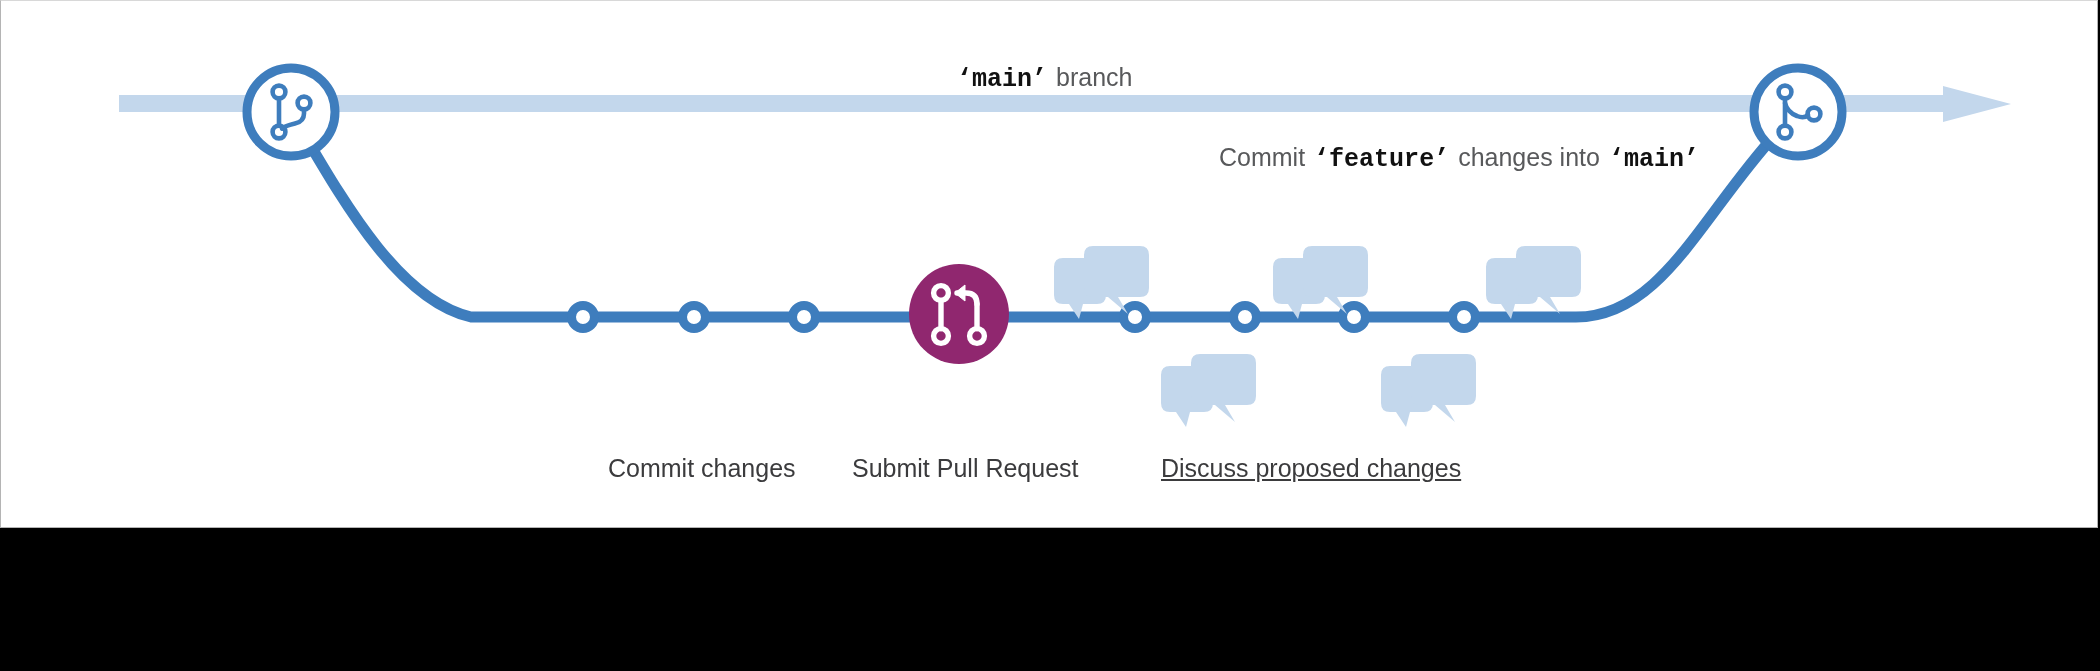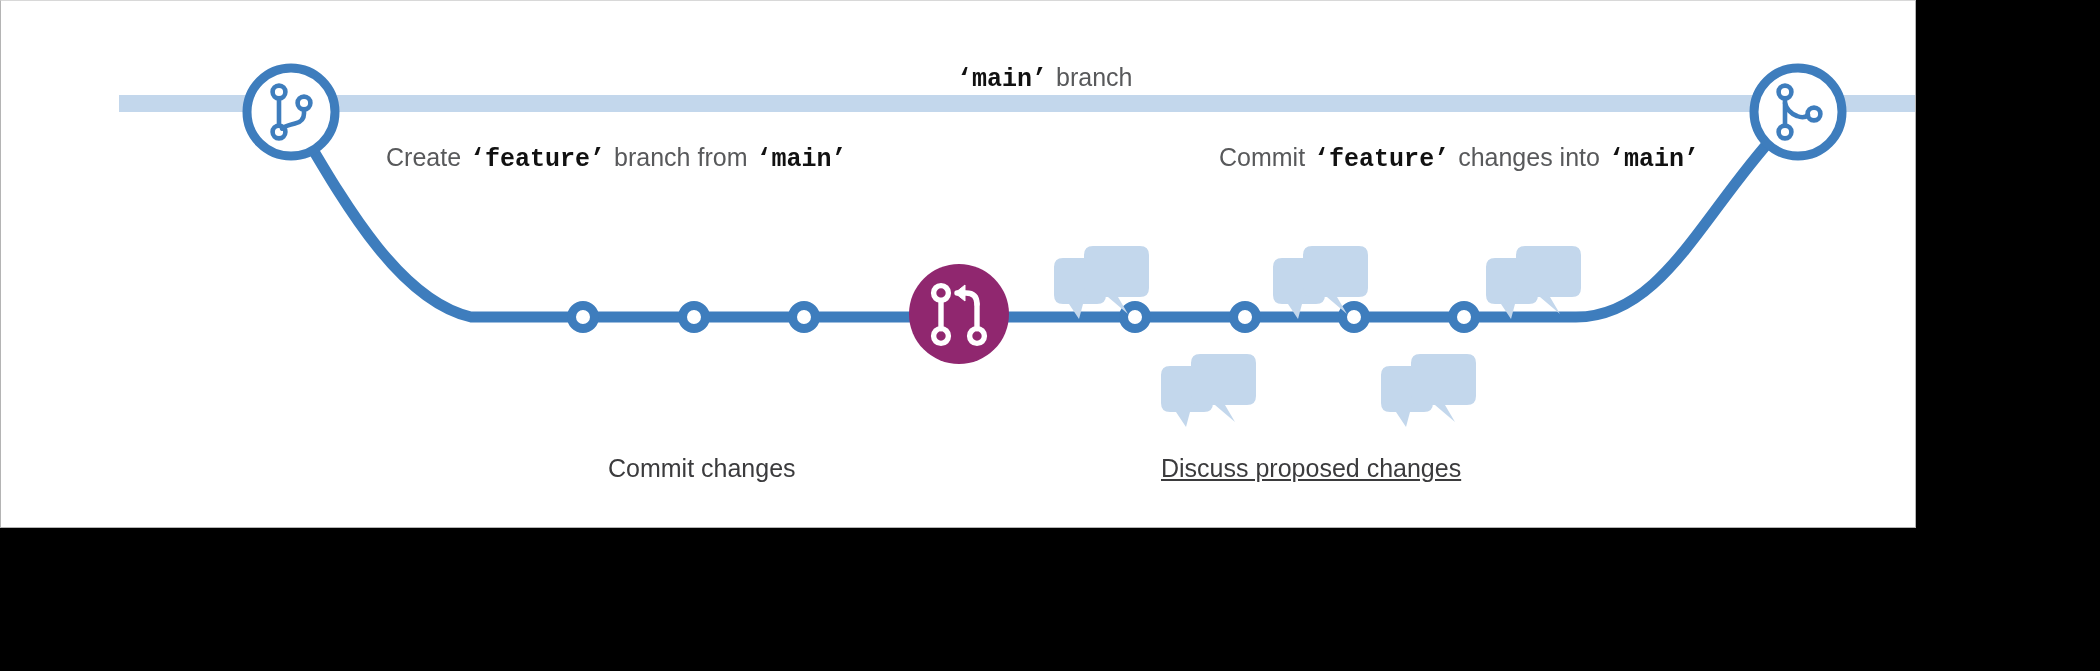"‘main’ branch" #canvas { width: 1916px -> 2098px }
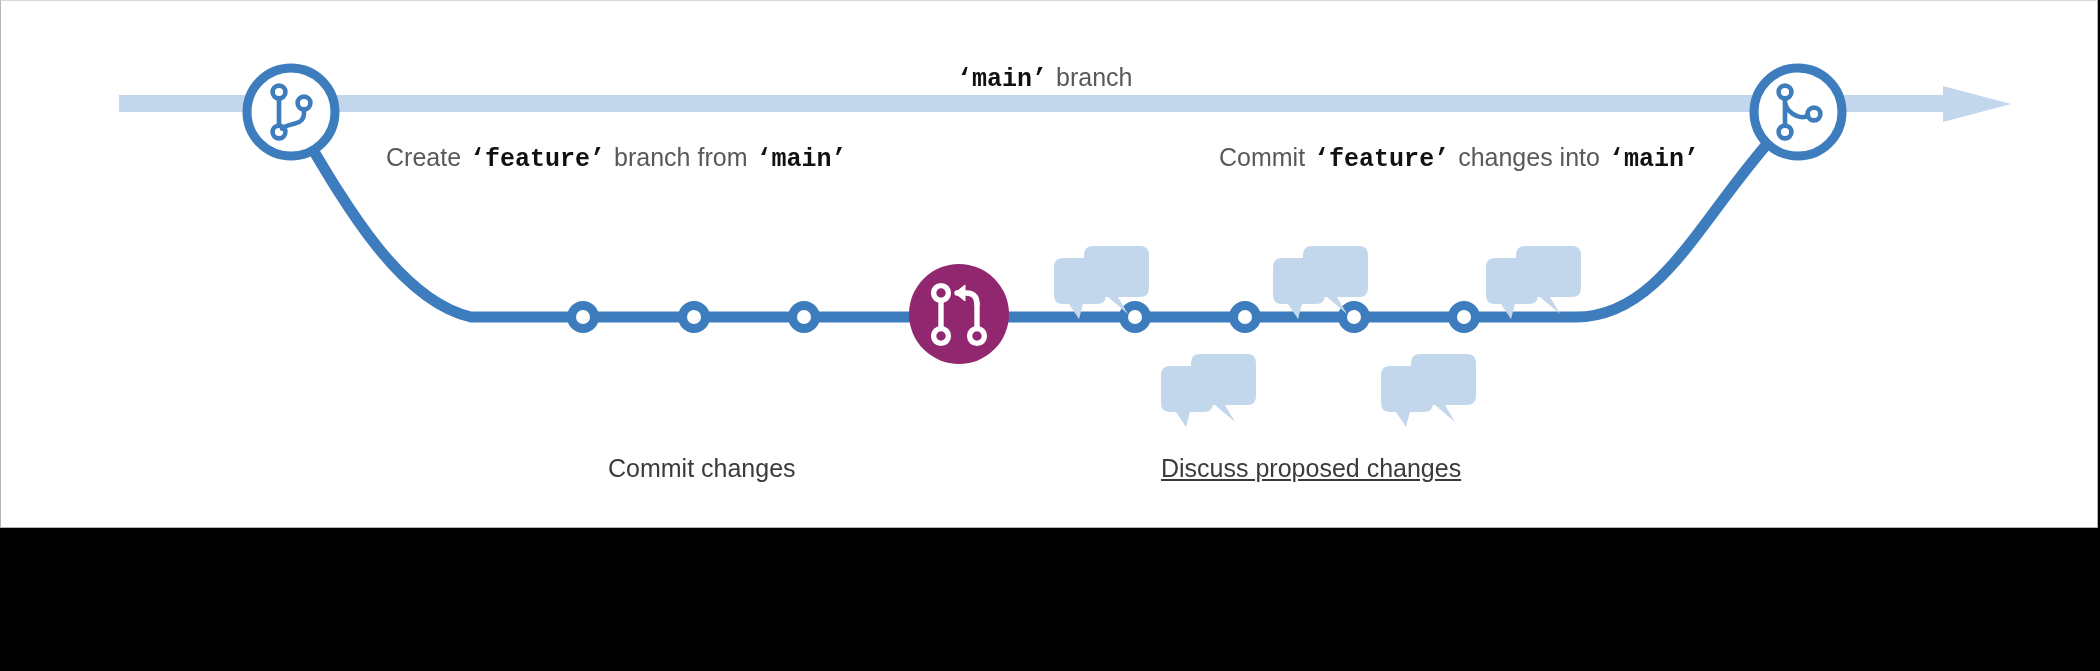"Create ‘feature’ branch from ‘main’" div.label { html: <div> <span>Create</span><span></span><span>‘feature’</span><span></span><span>branch from</span><span></span><span>‘main’</span> </div> -> none }
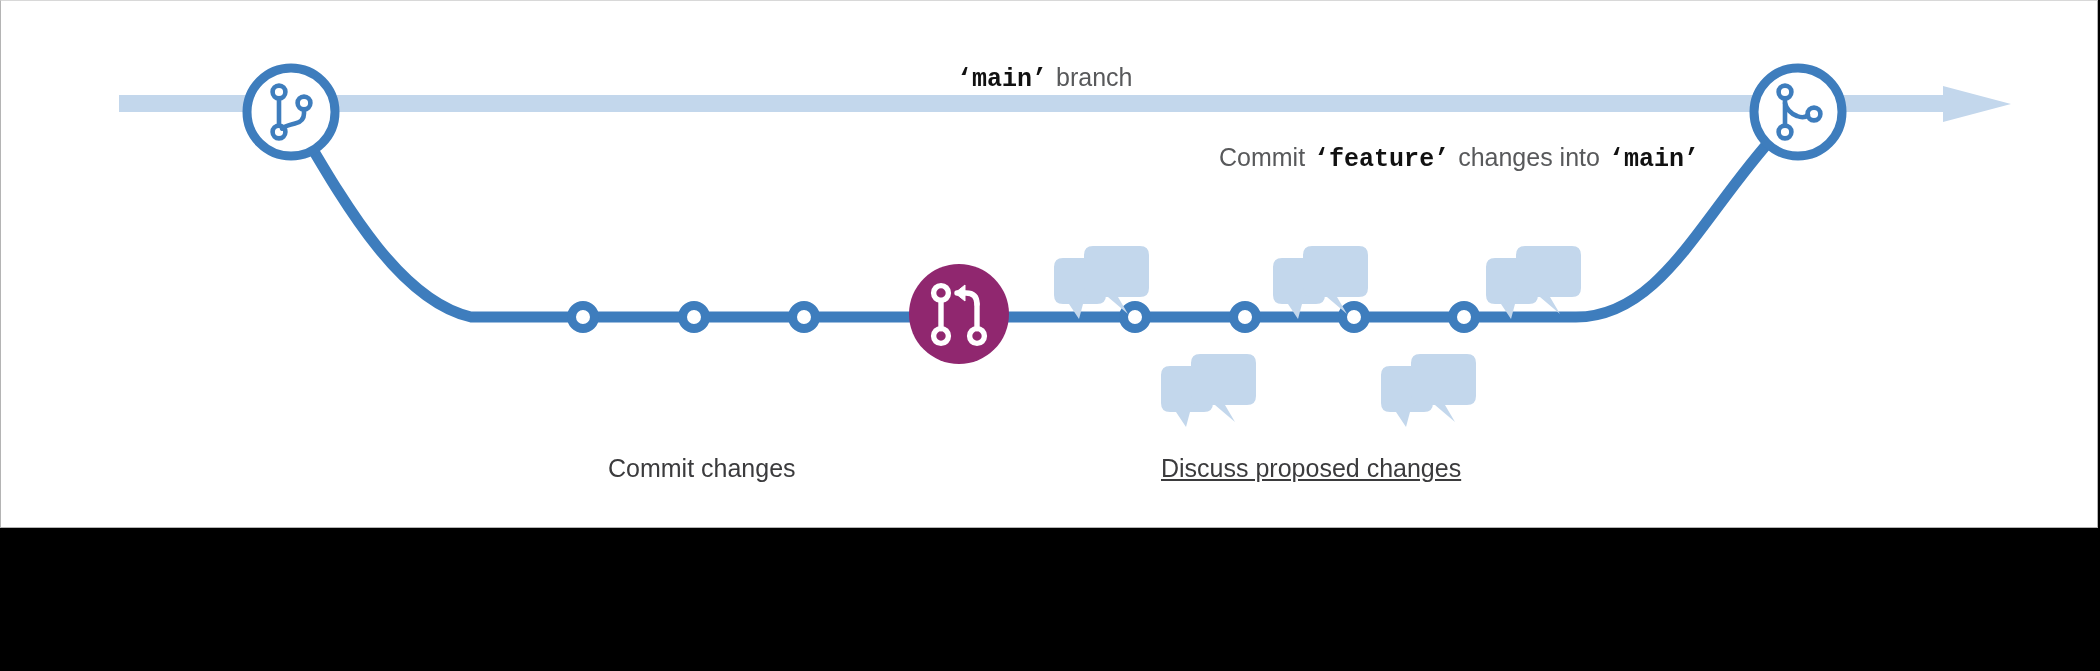"Submit Pull Request" div.label { html: none -> <div>Submit Pull Request</div> }
